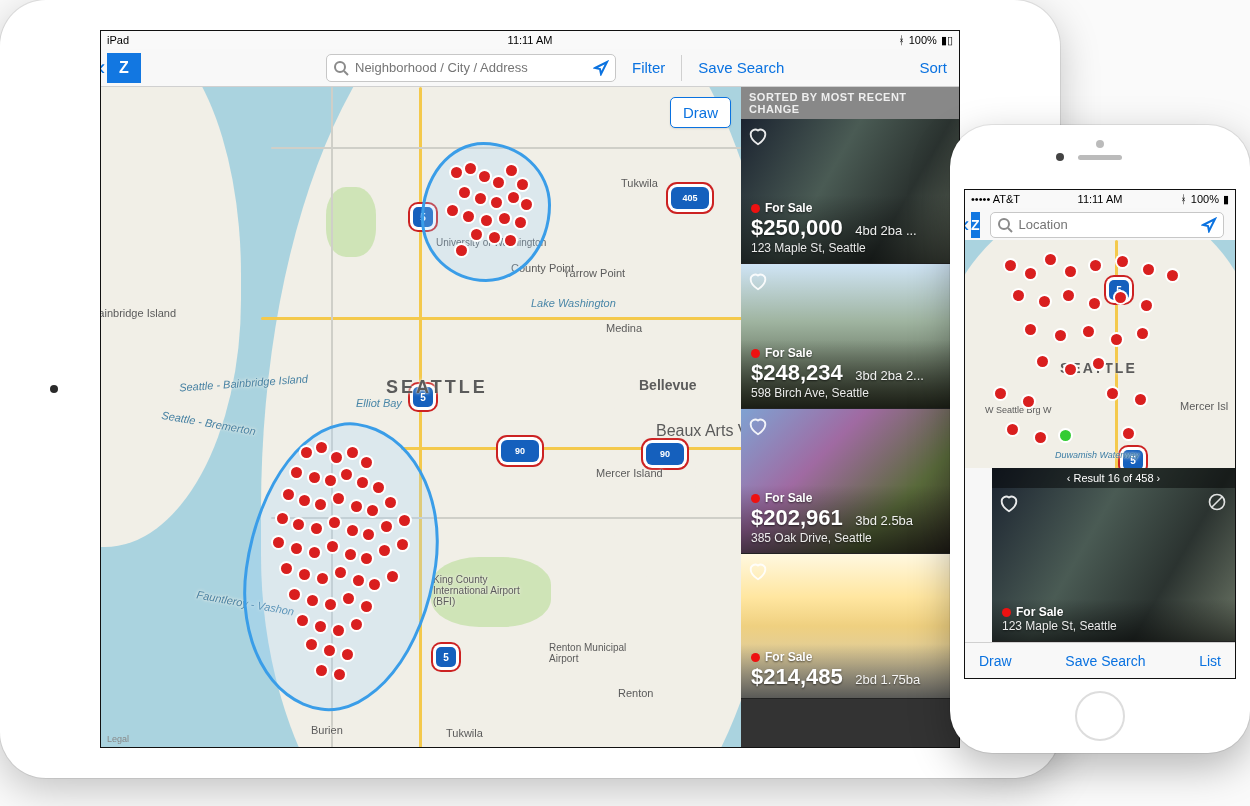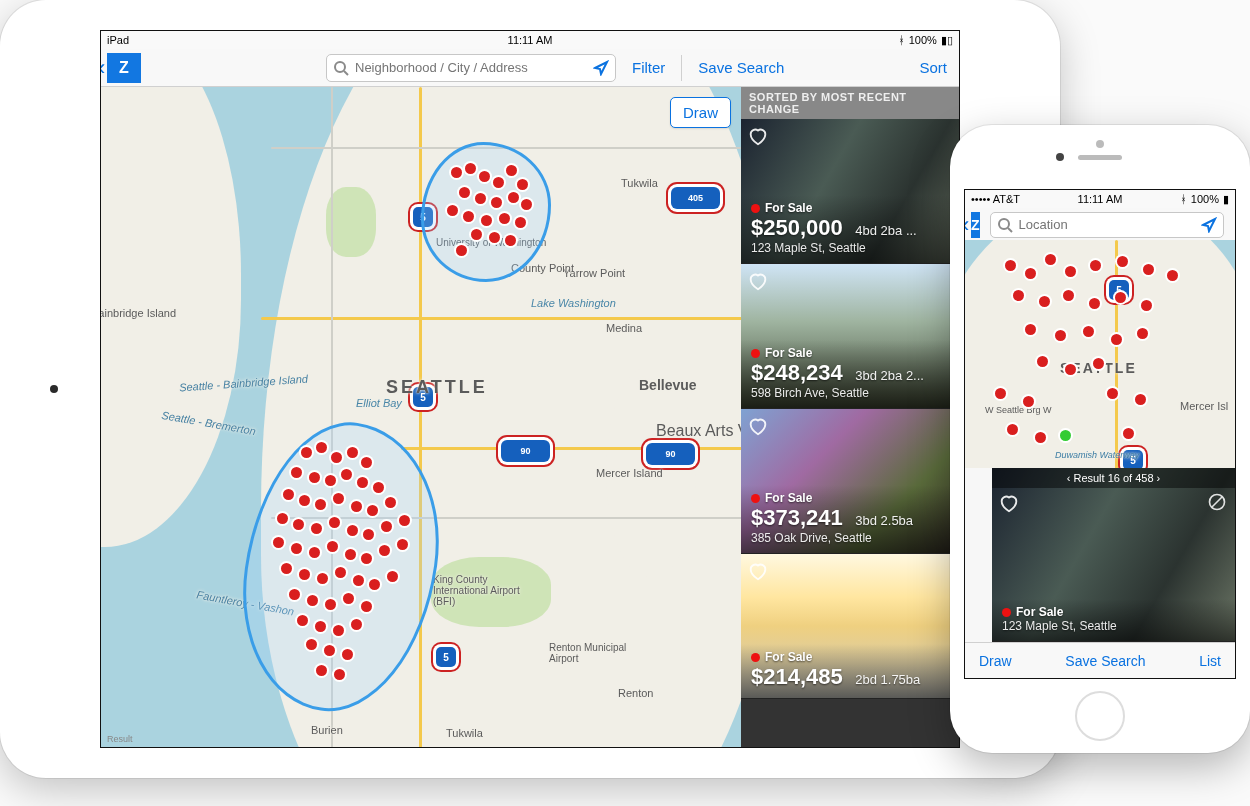"405" .shield405 { width: 49px -> 38px }
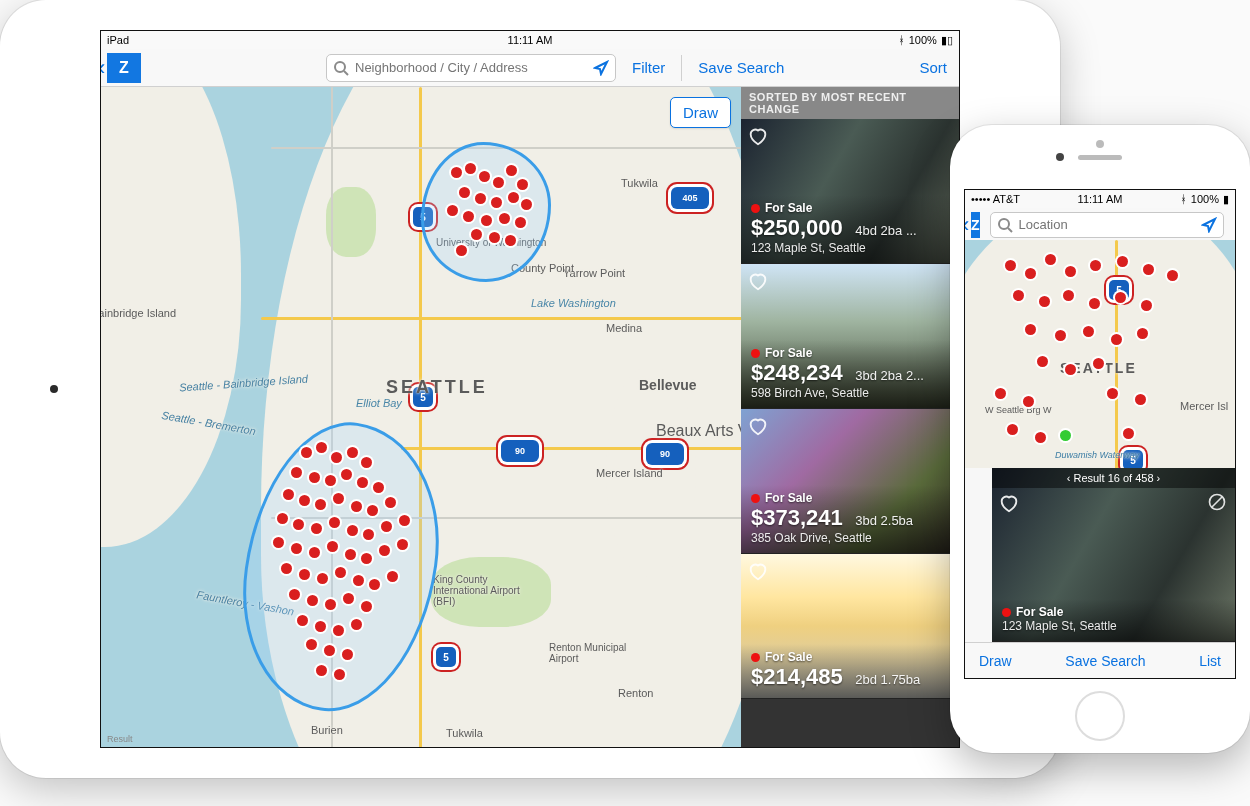"$373,241" span.price { text: $373,241 -> $202,961 }
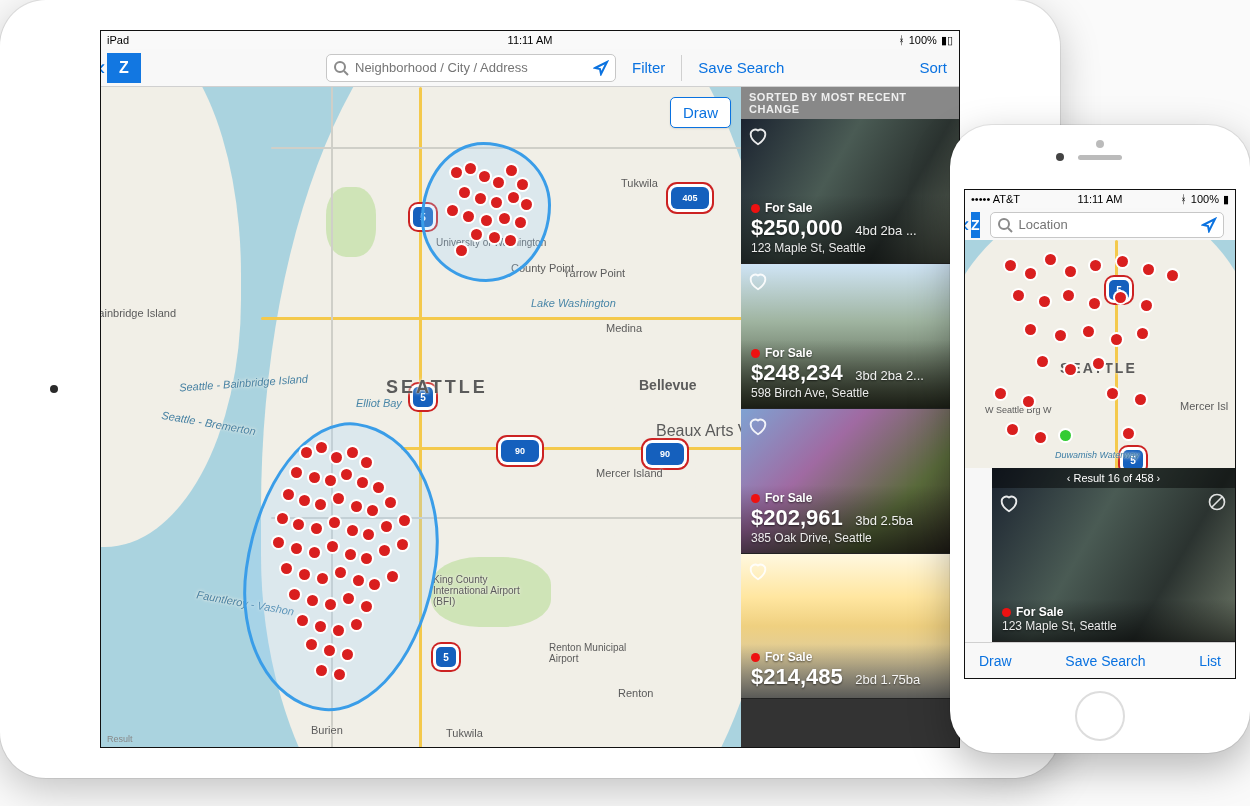"Result" div.legal { text: Result -> Legal }
